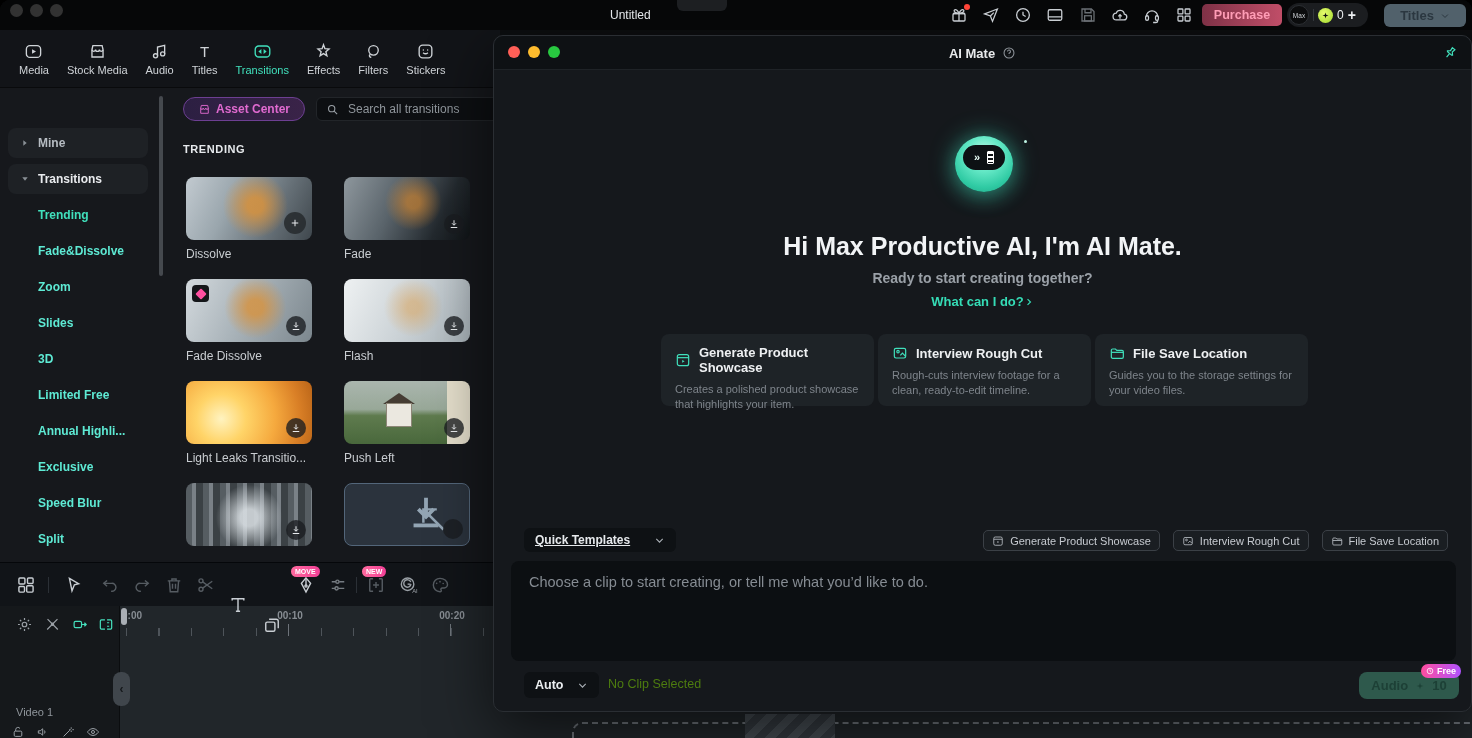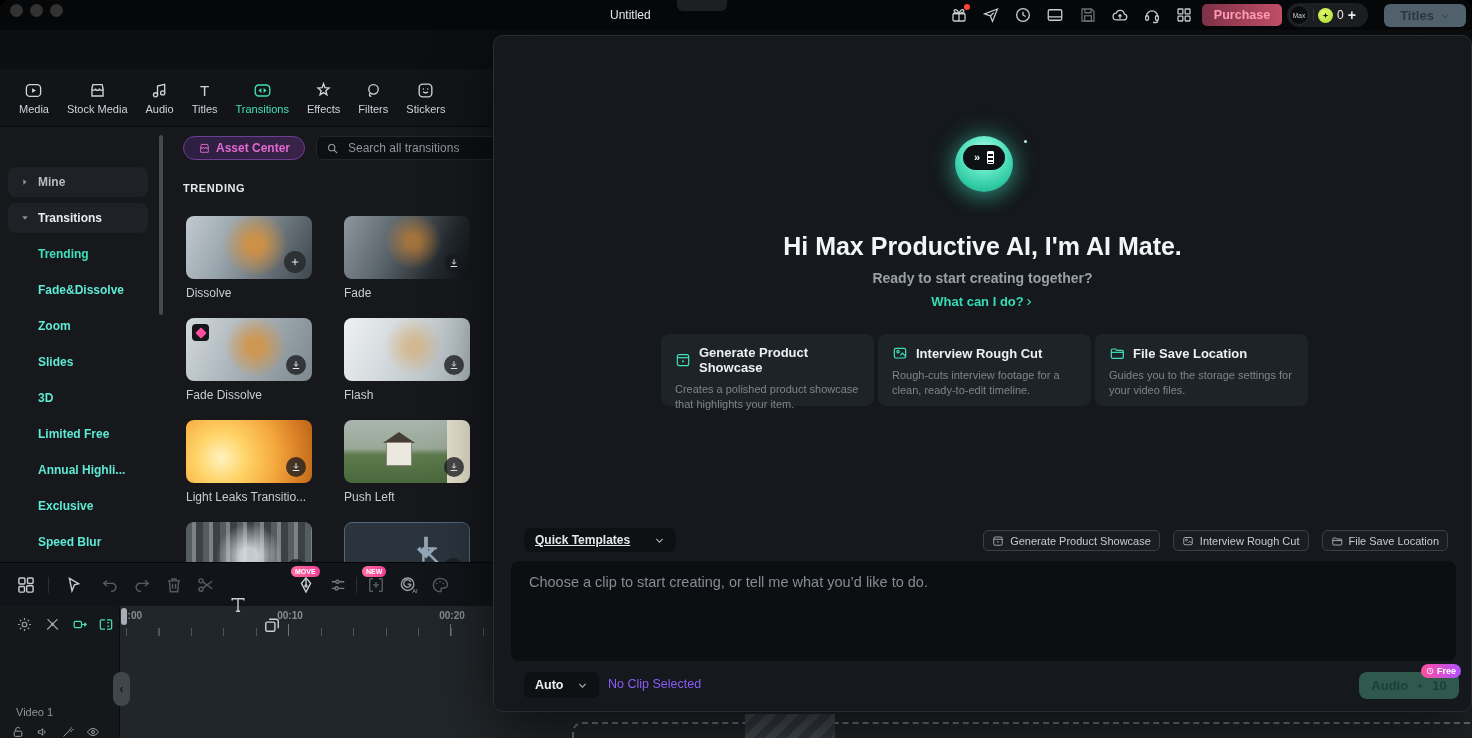"AI Mate" div.dheader { html: none -> <div> <span></span> <span></span> <span></span> <div> <span>AI Mate</span> <svg> <use></use> </svg> </div> <svg> <use></use> </svg> </div> }
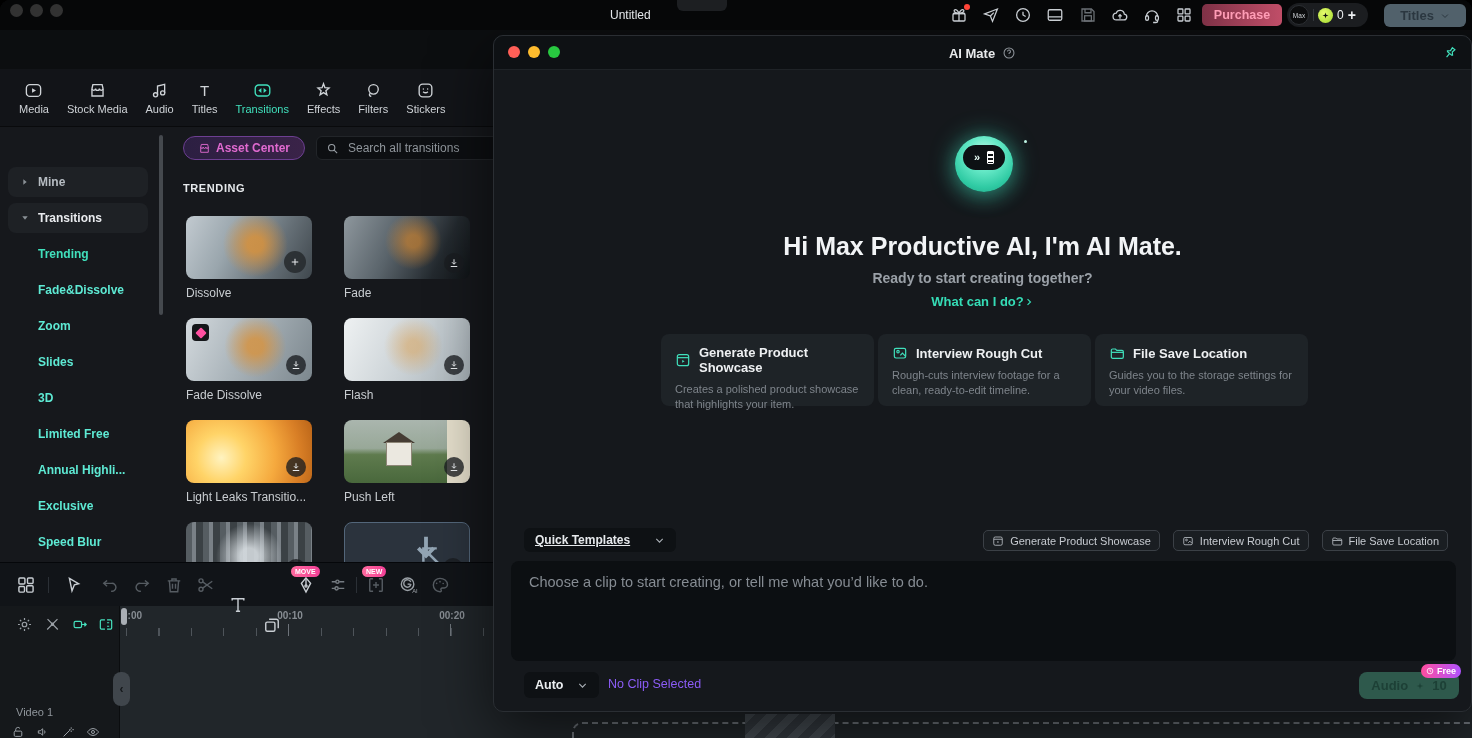"Media" .left-panel { margin-top: 39px -> none }
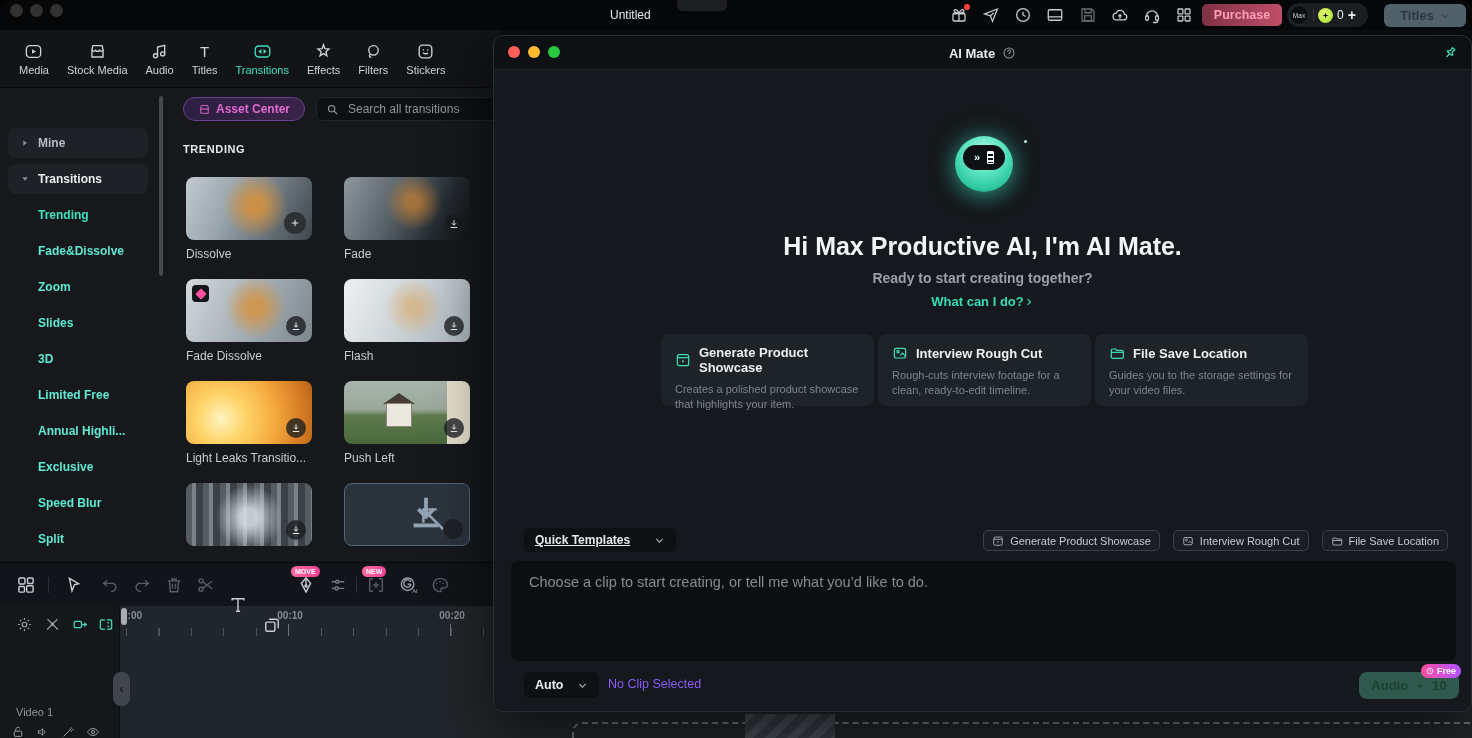"No Clip Selected" .status { color: #8b5cf6 -> #4d7c0f }
